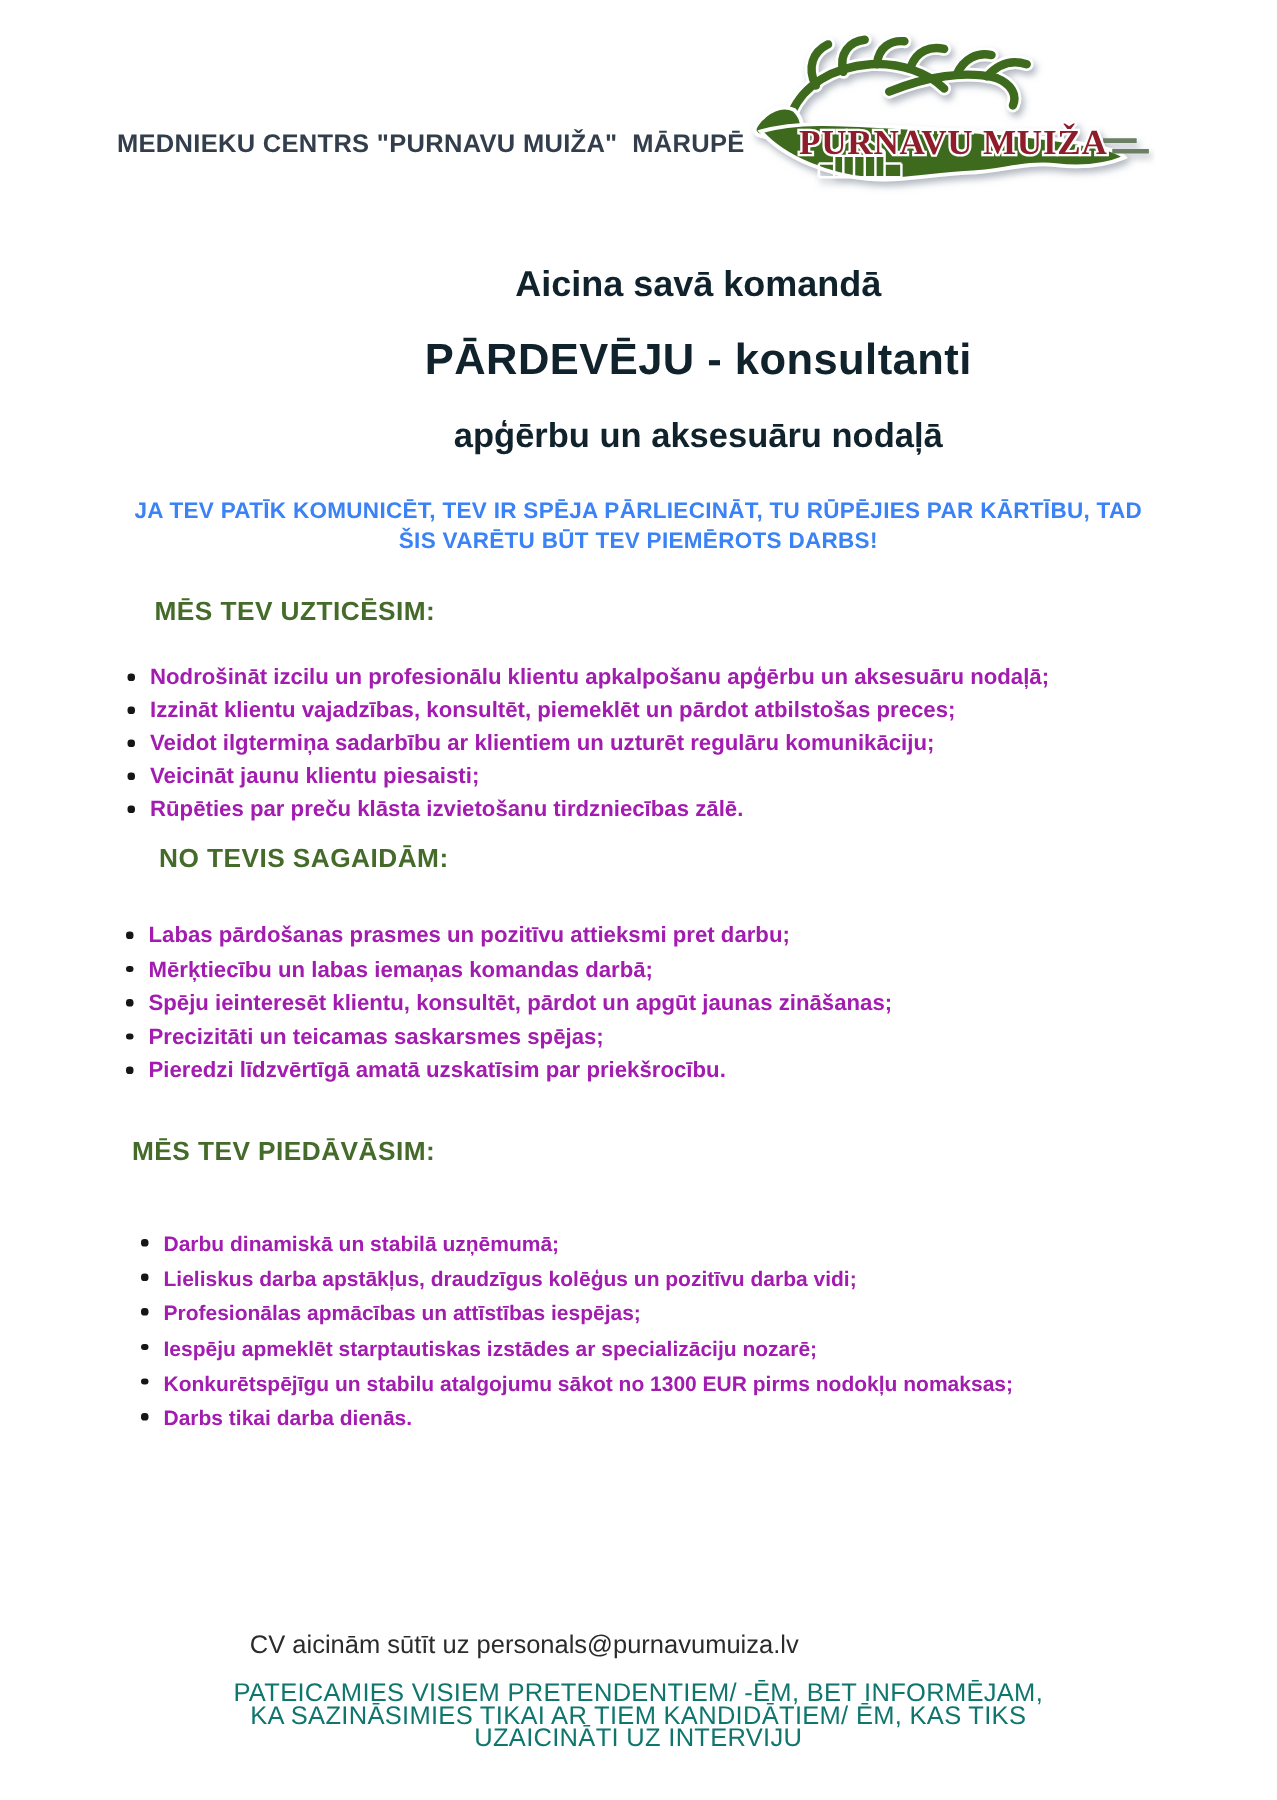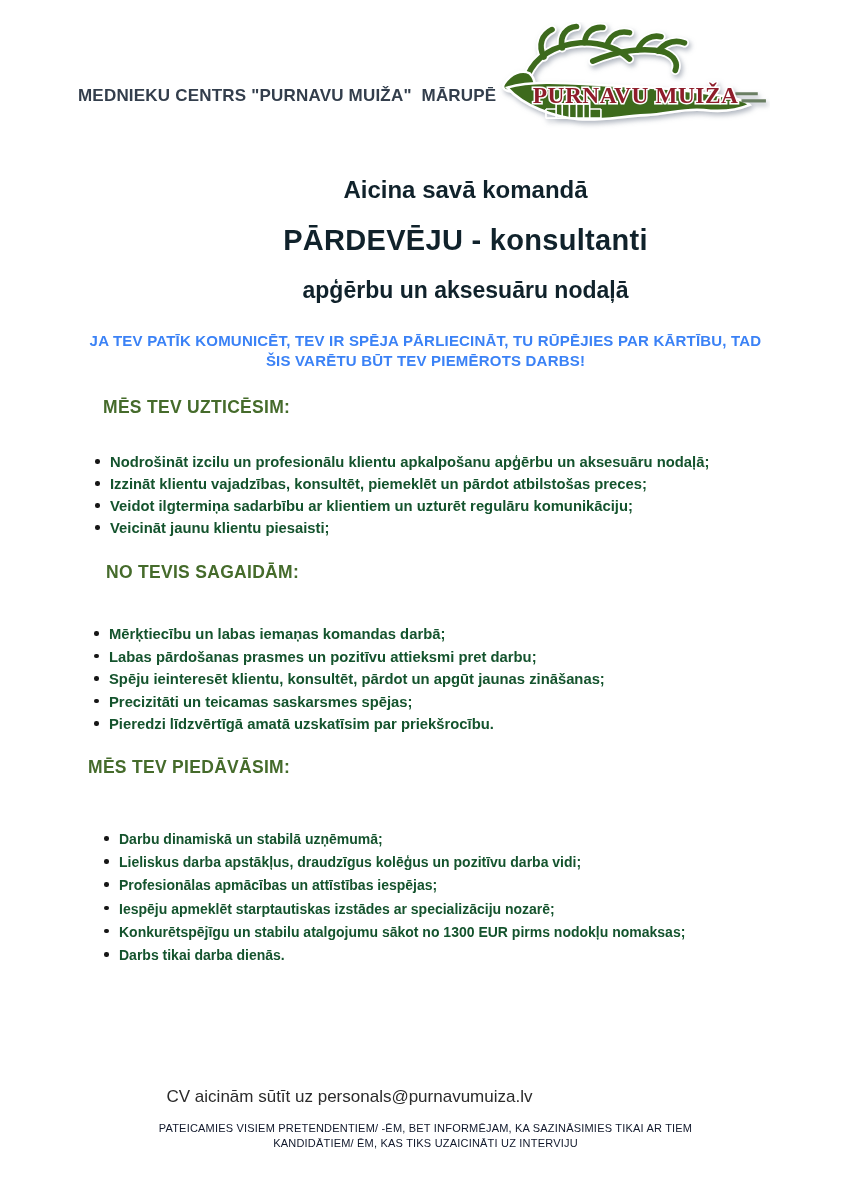"Nodrošināt izcilu un profesionālu" ul.bullets { color: #14532d -> #a21caf; margin: 10px -> 0 }
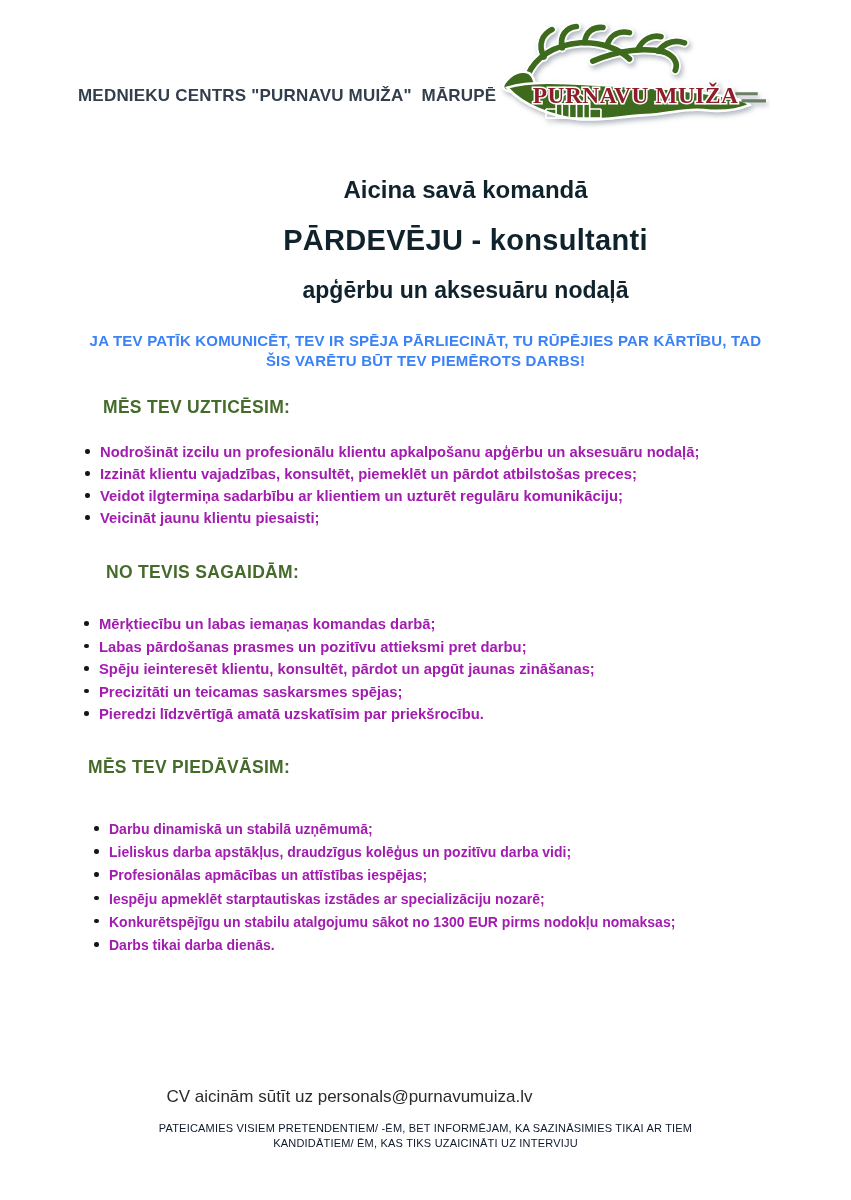"Rūpēties par preču klāsta izvietošanu" li { html: none -> <li>Rūpēties par preču klāsta izvietošanu tirdzniecības zālē.</li> }
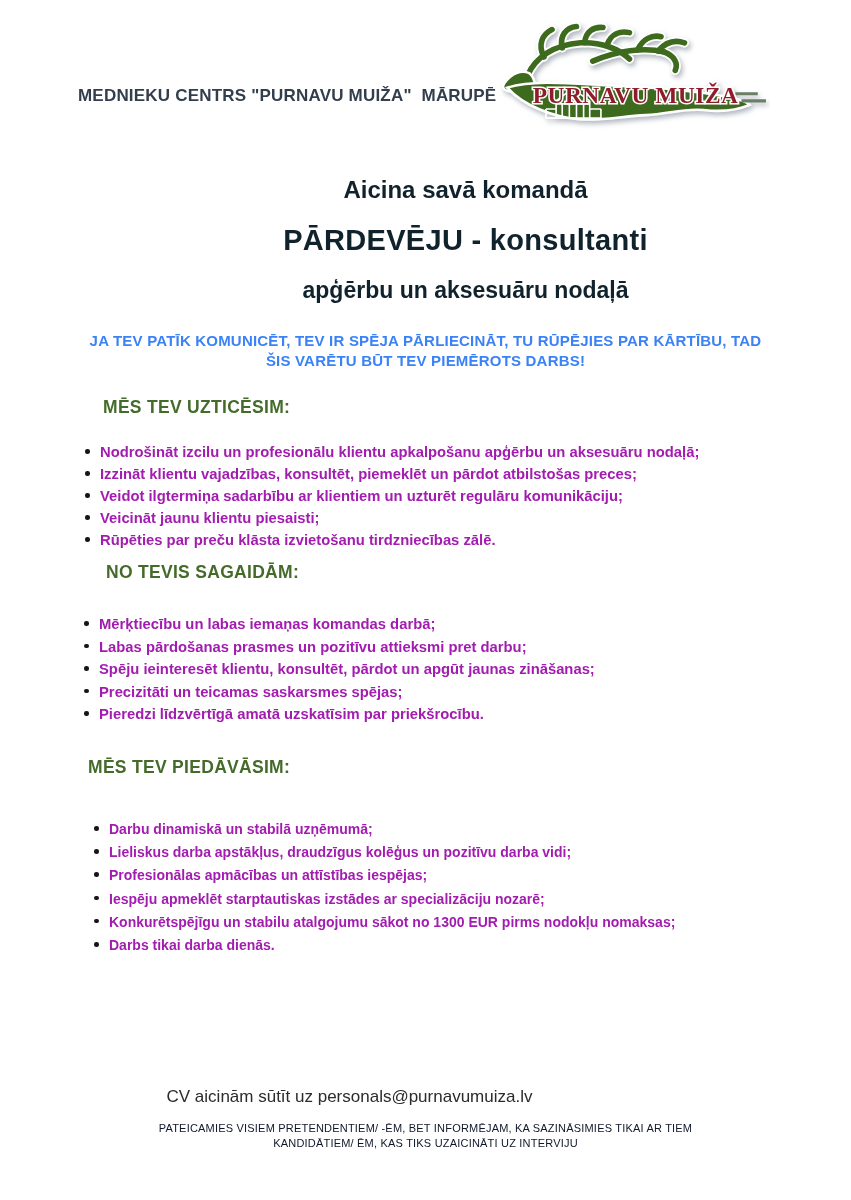"Mērķtiecību un labas iemaņas komandas" li { order: before "Labas pārdošanas prasmes un pozitīvu" -> after "Labas pārdošanas prasmes un pozitīvu" }
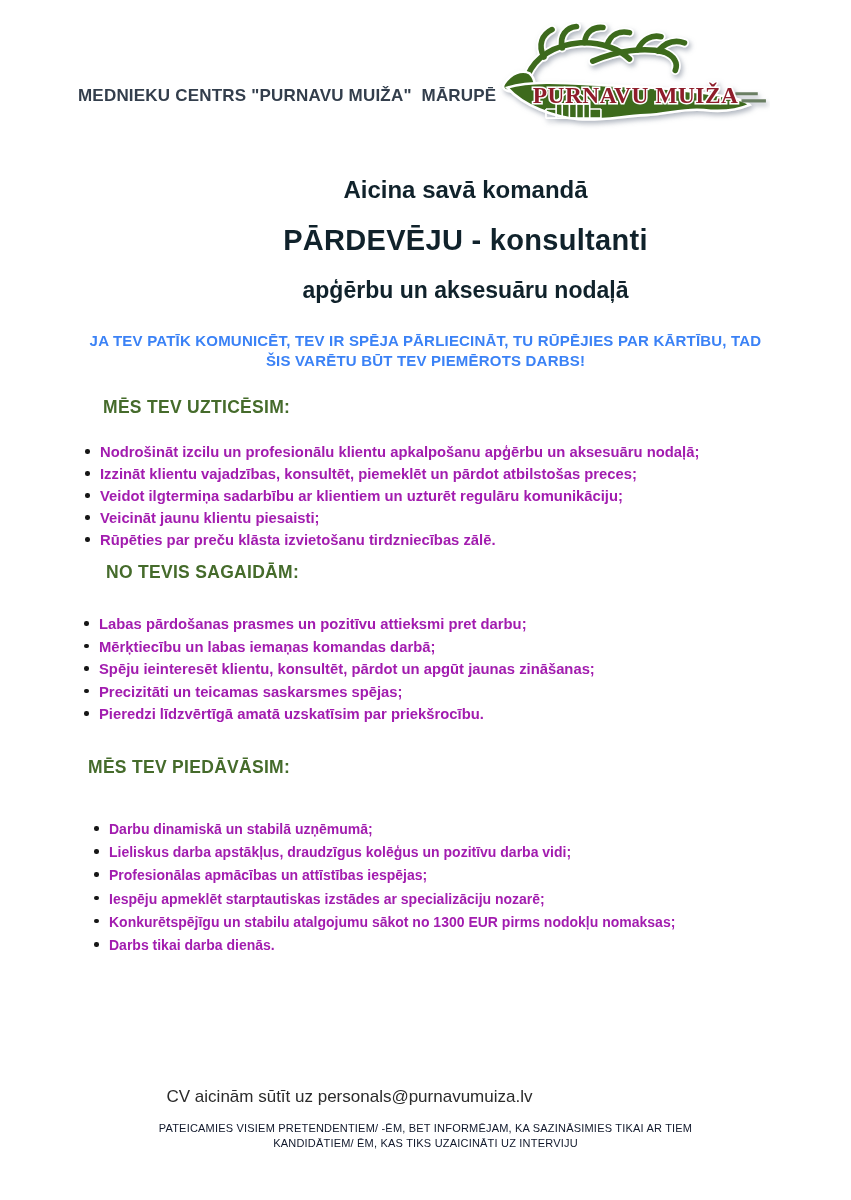"PATEICAMIES VISIEM PRETENDENTIEM/ -ĒM," .footer-disclaimer { color: #0f172a -> #0f766e; font-size: 11px -> 17px }
